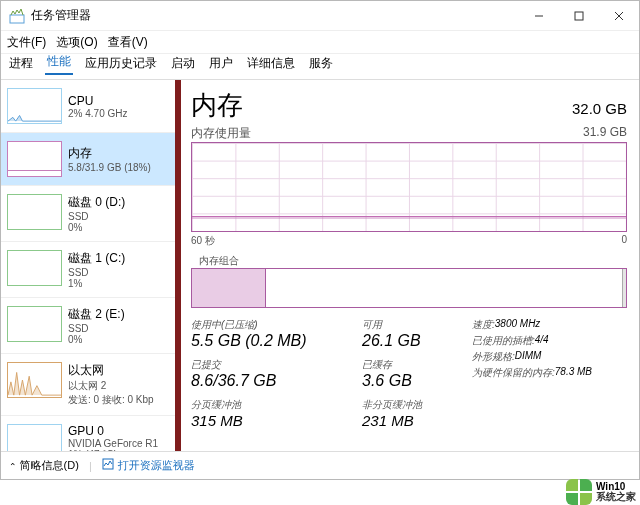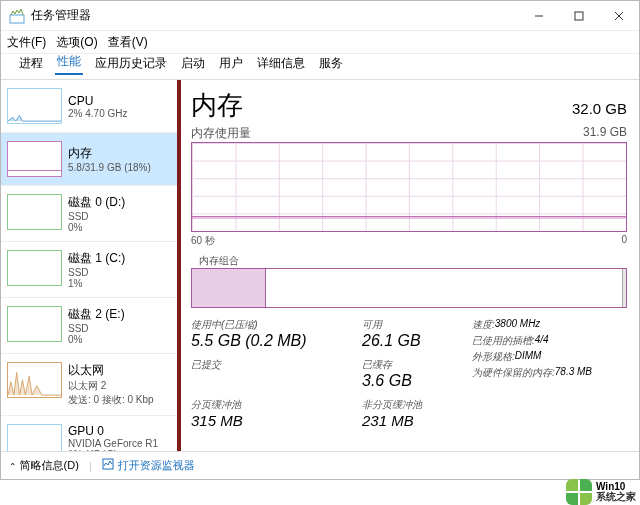"进程" .tabbar { padding-left: 16px -> 6px }
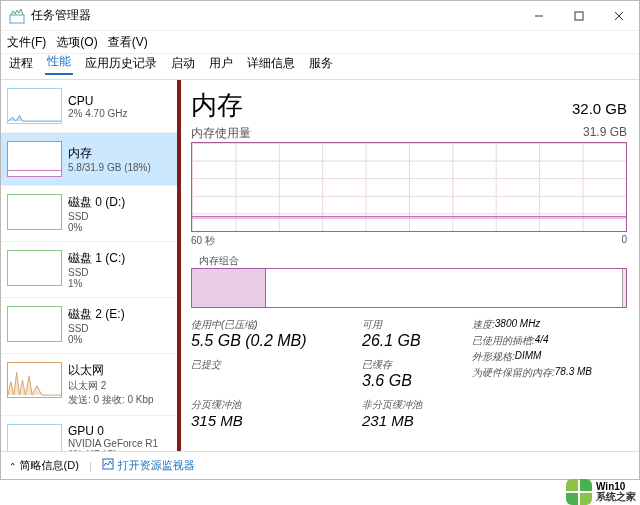"CPU" .sidebar { border-right: 4px solid #7f1d1d -> 6px solid #7f1d1d }
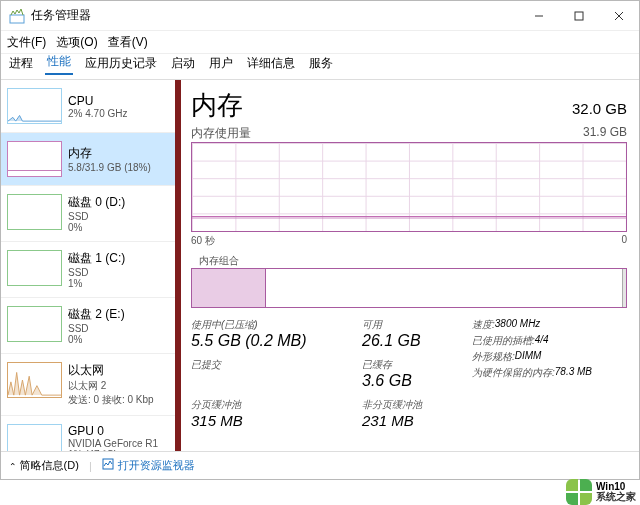"8.6/36.7 GB" div.val { html: none -> <div>8.6/36.7 GB</div> }
